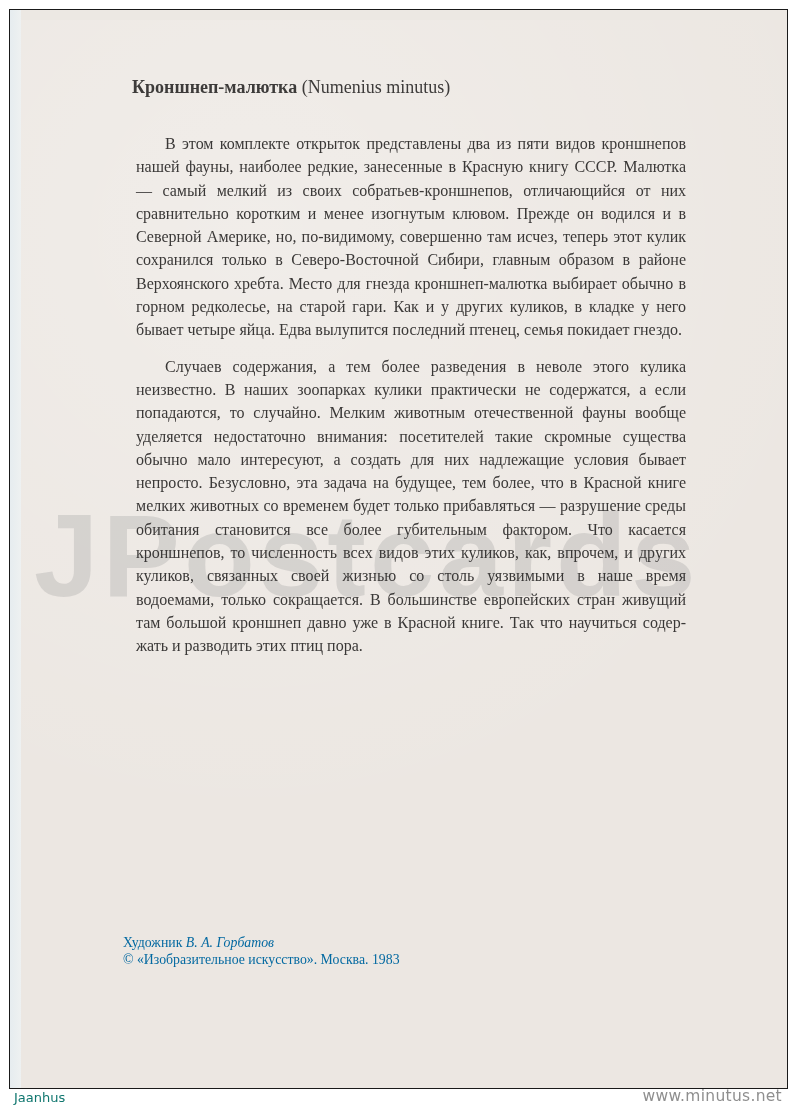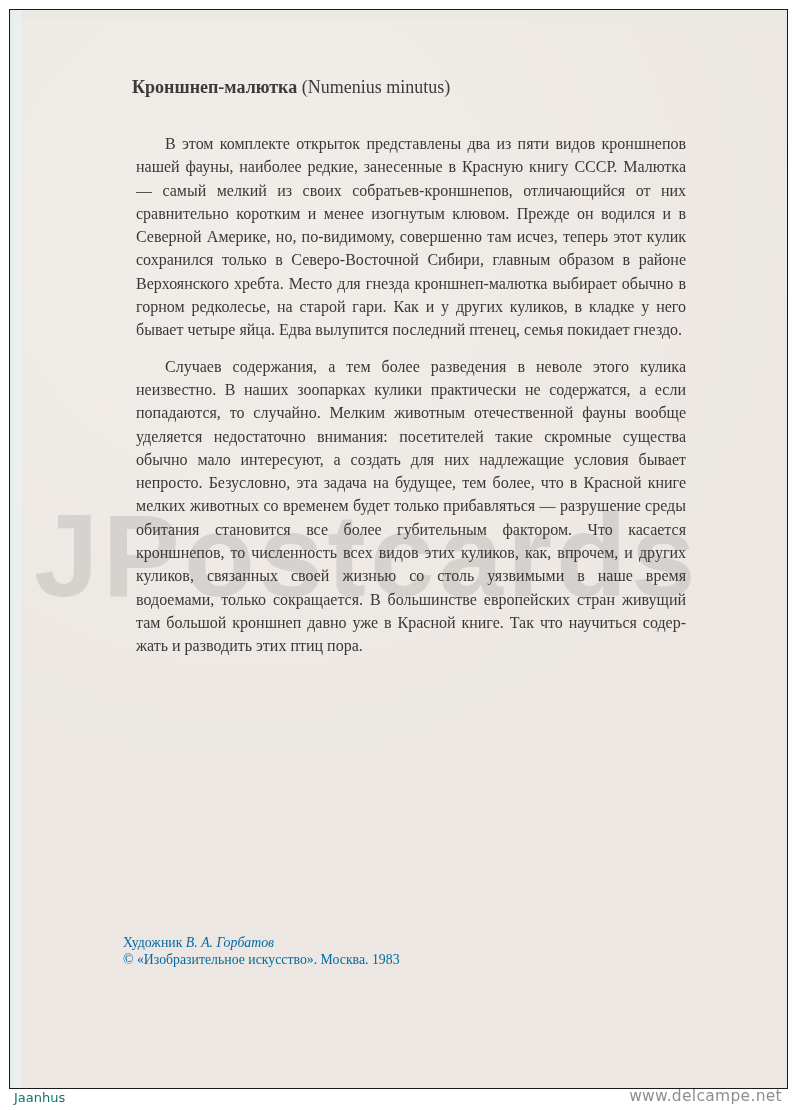"www.delcampe.net" div.site-right { text: www.delcampe.net -> www.minutus.net }
